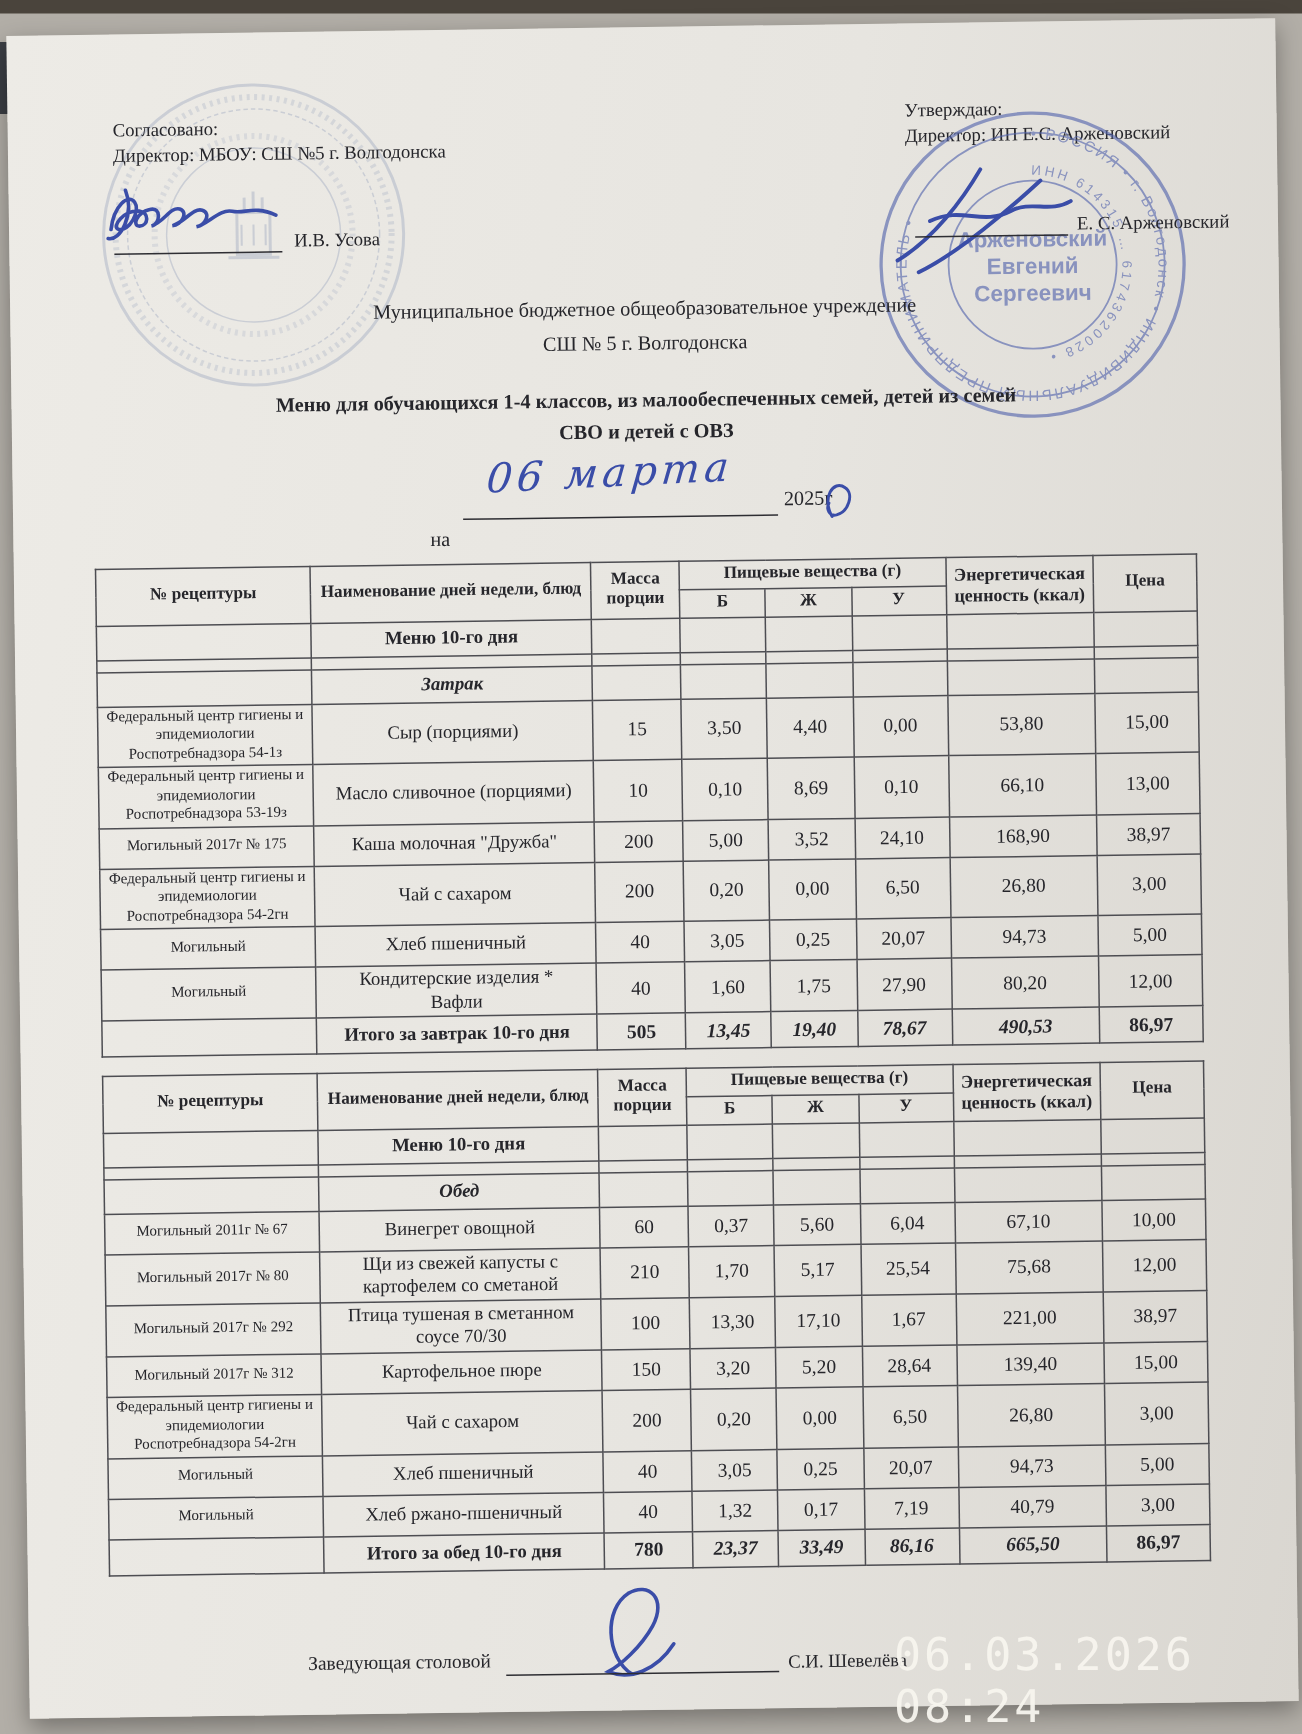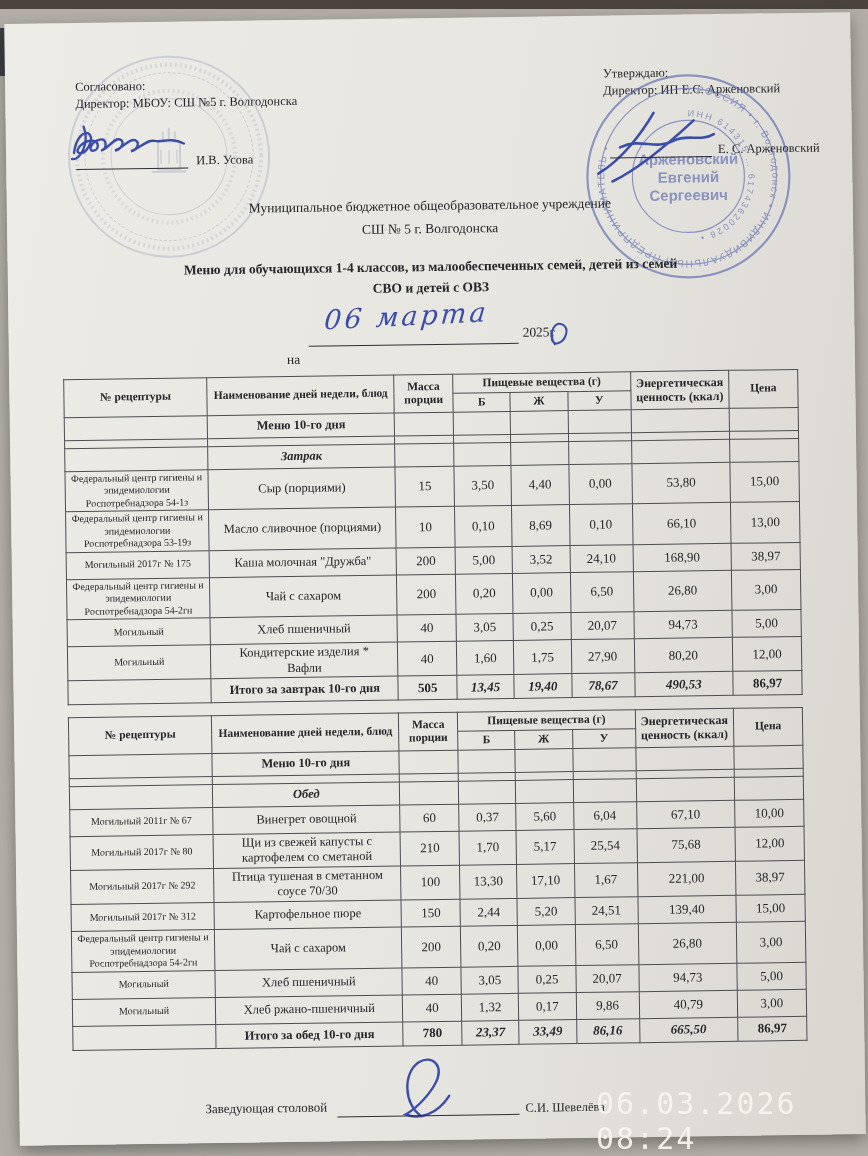"2,44" td.cell-num { text: 2,44 -> 3,20 }
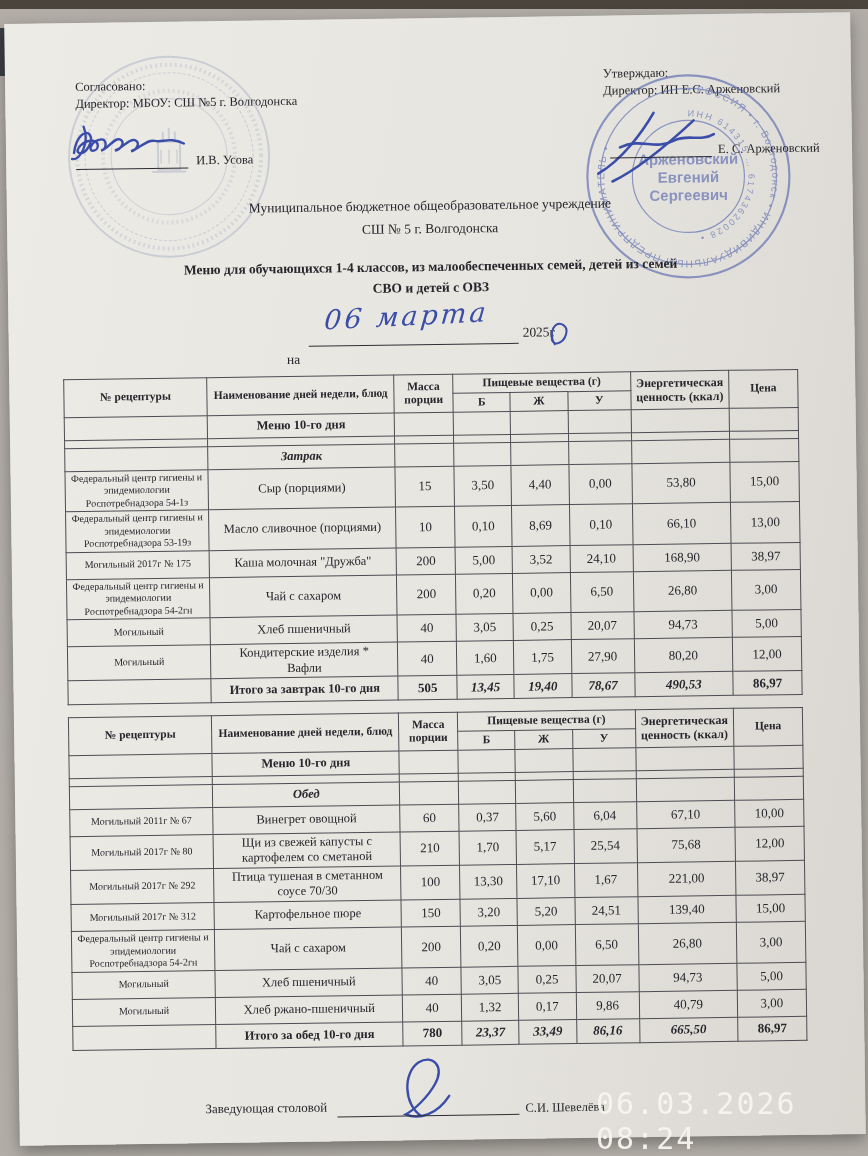"24,51" td.cell-num { text: 24,51 -> 28,64 }
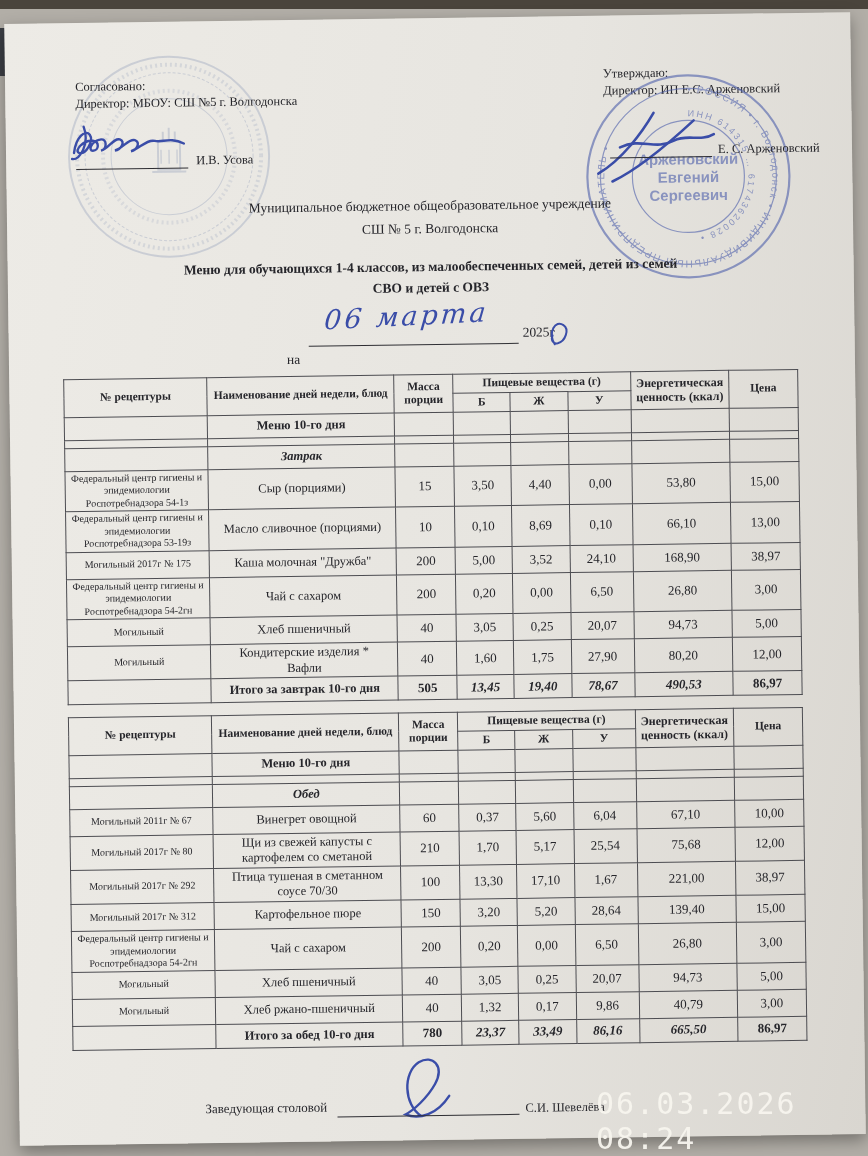"9,86" td.cell-num { text: 9,86 -> 7,19 }
